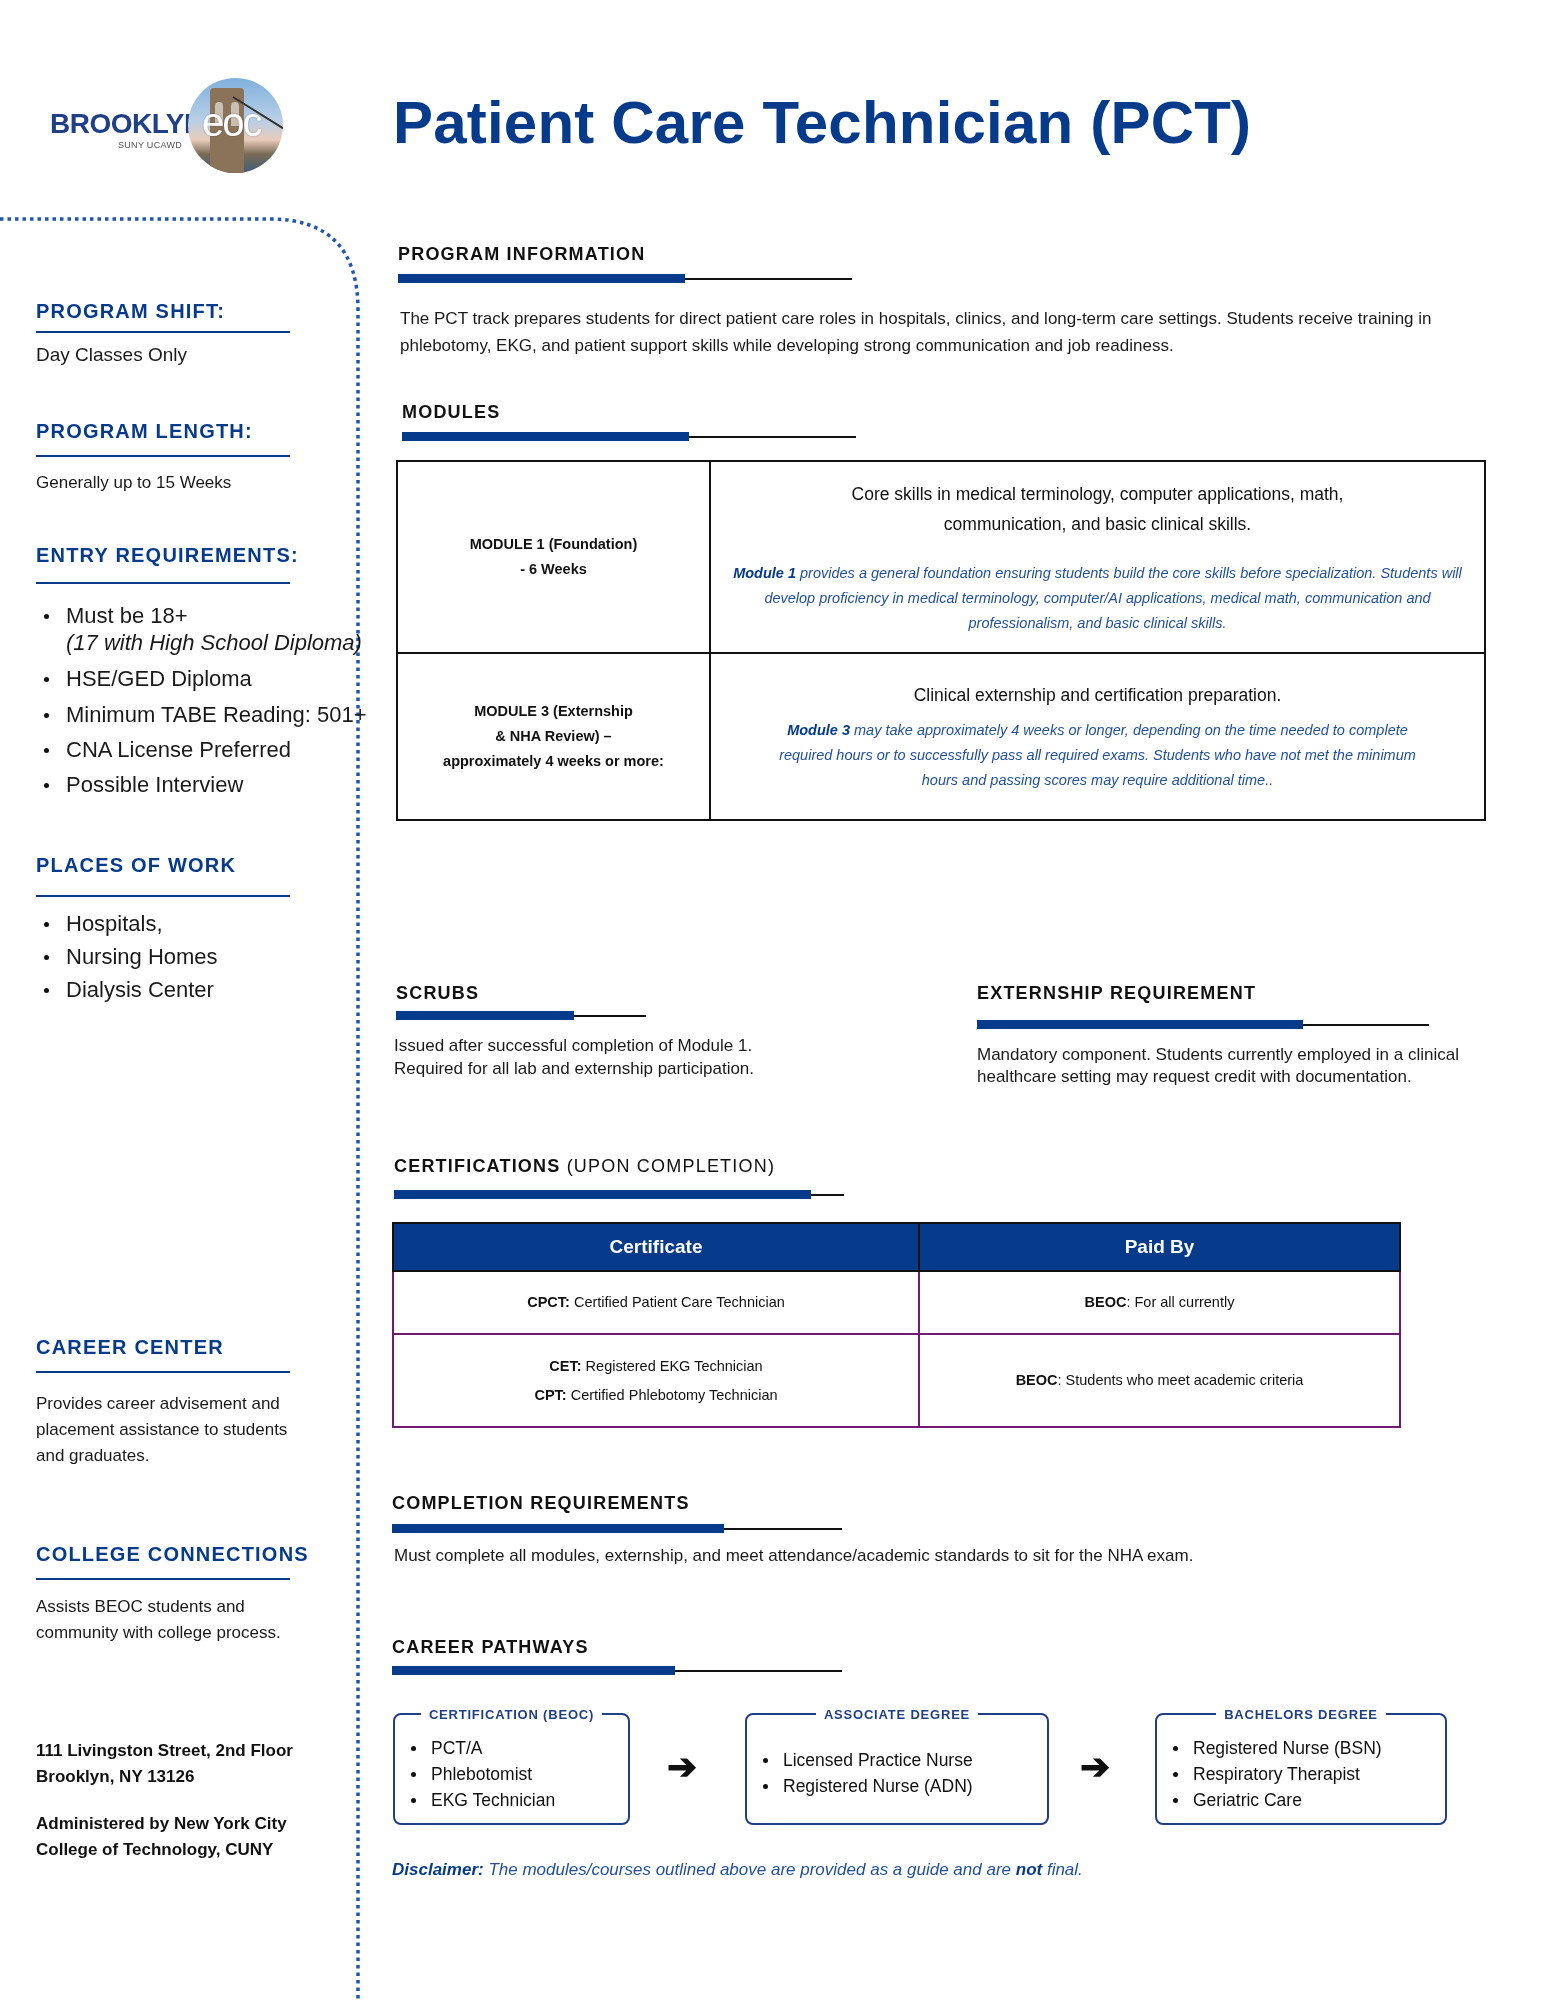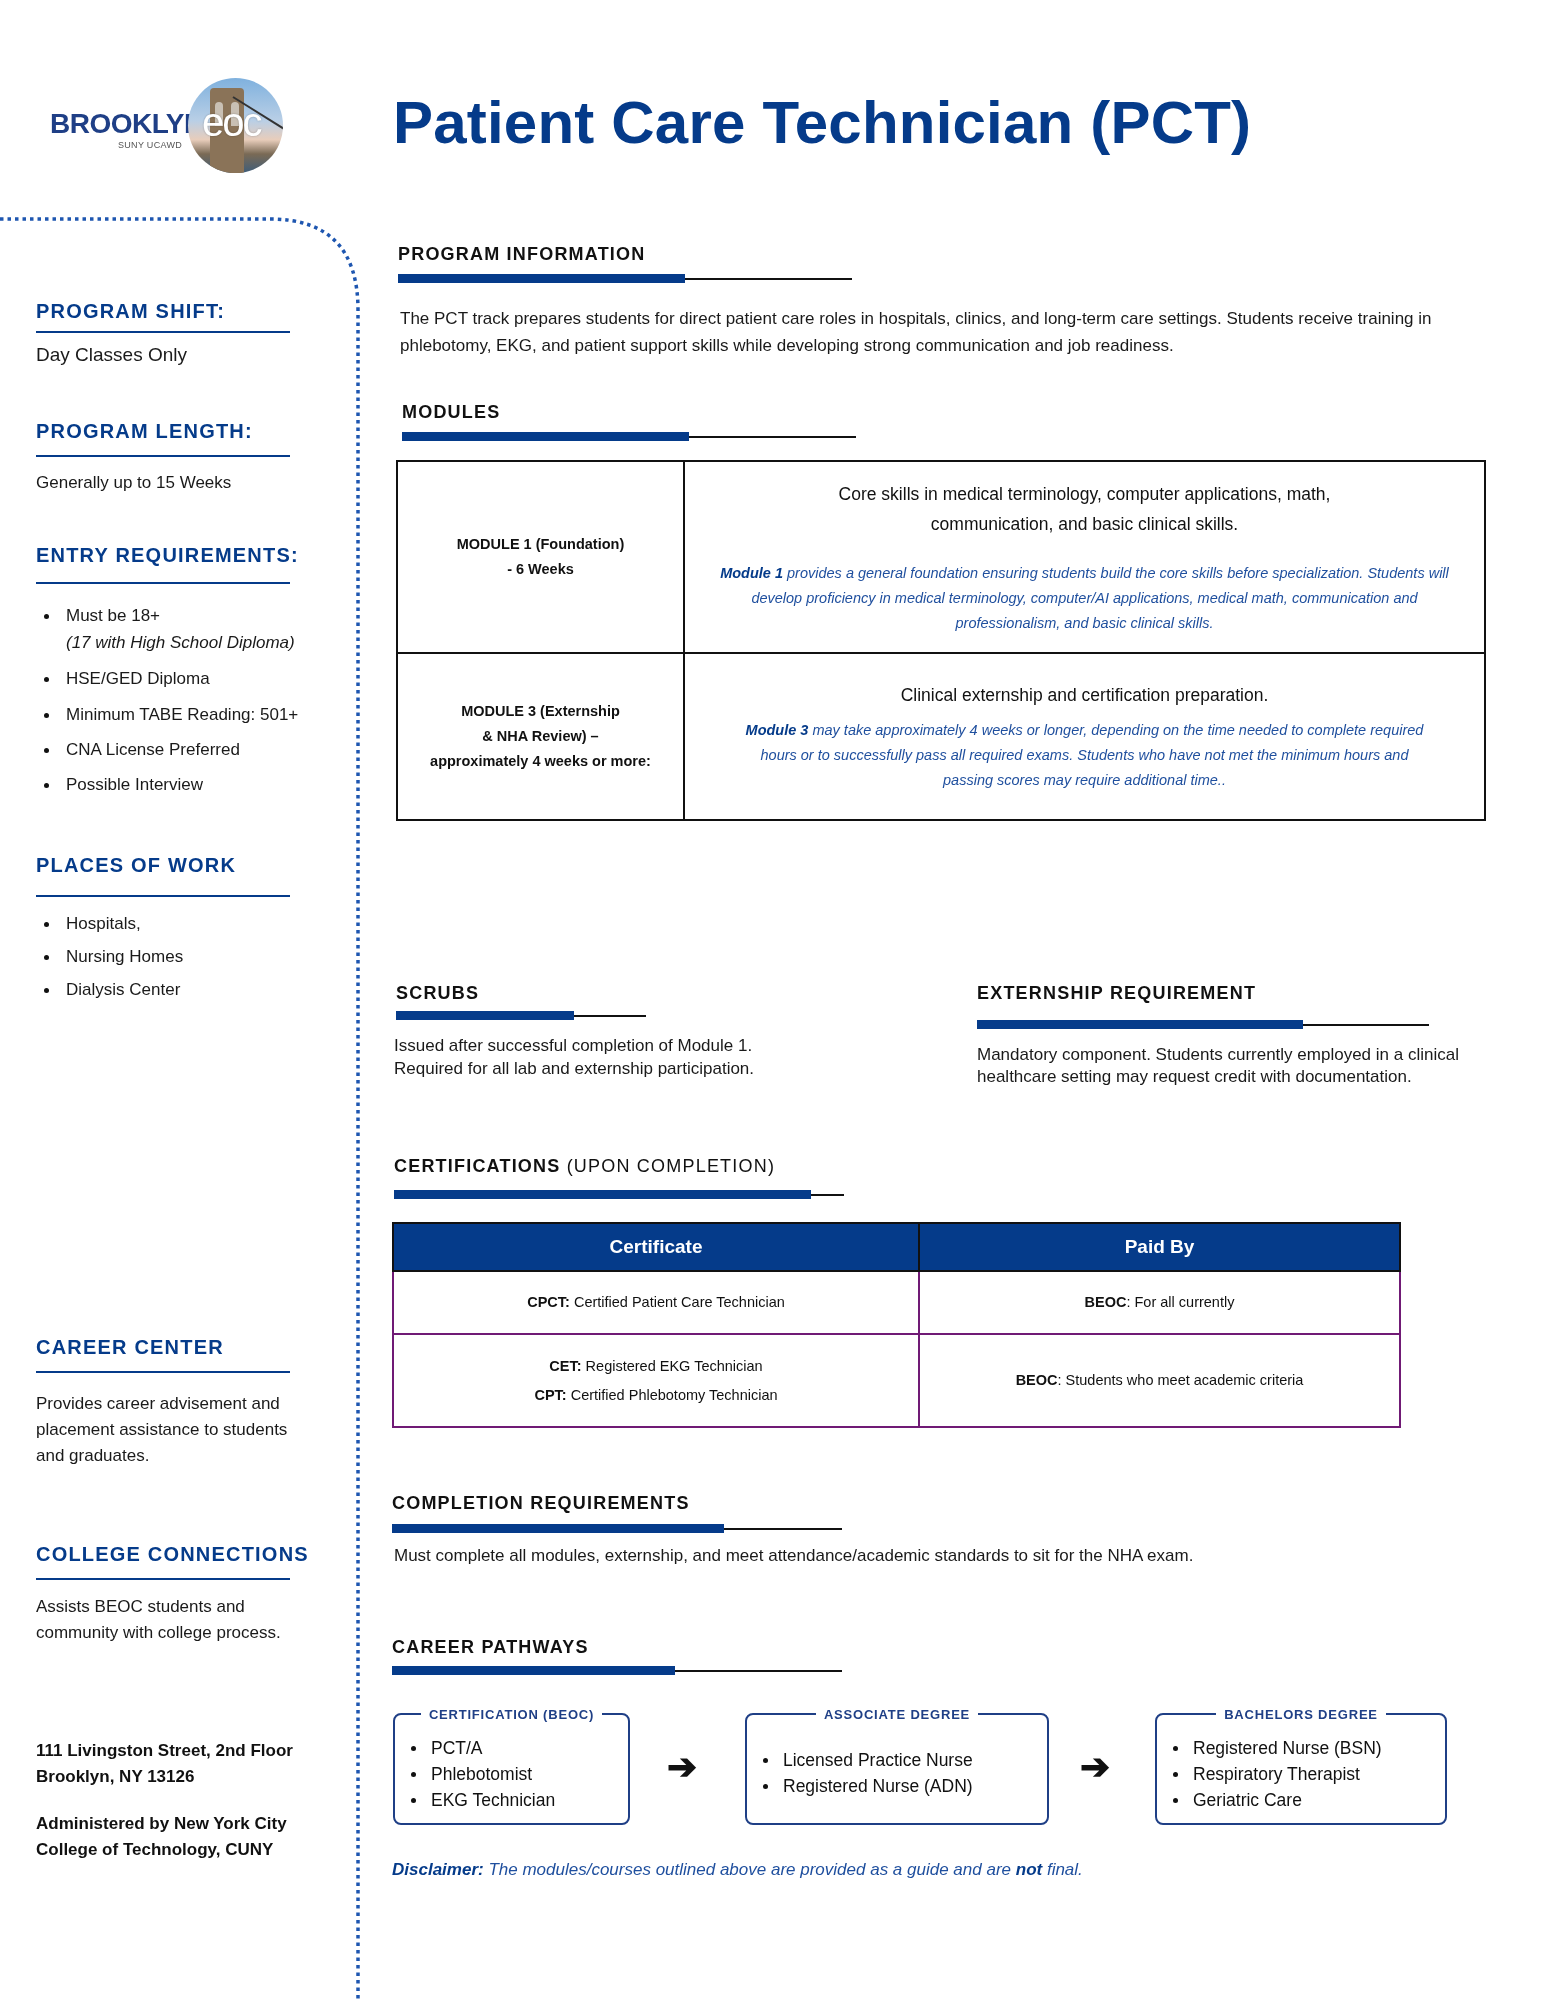"MODULE 1 (Foundation)" .mod-name { width: 287px -> 313px }
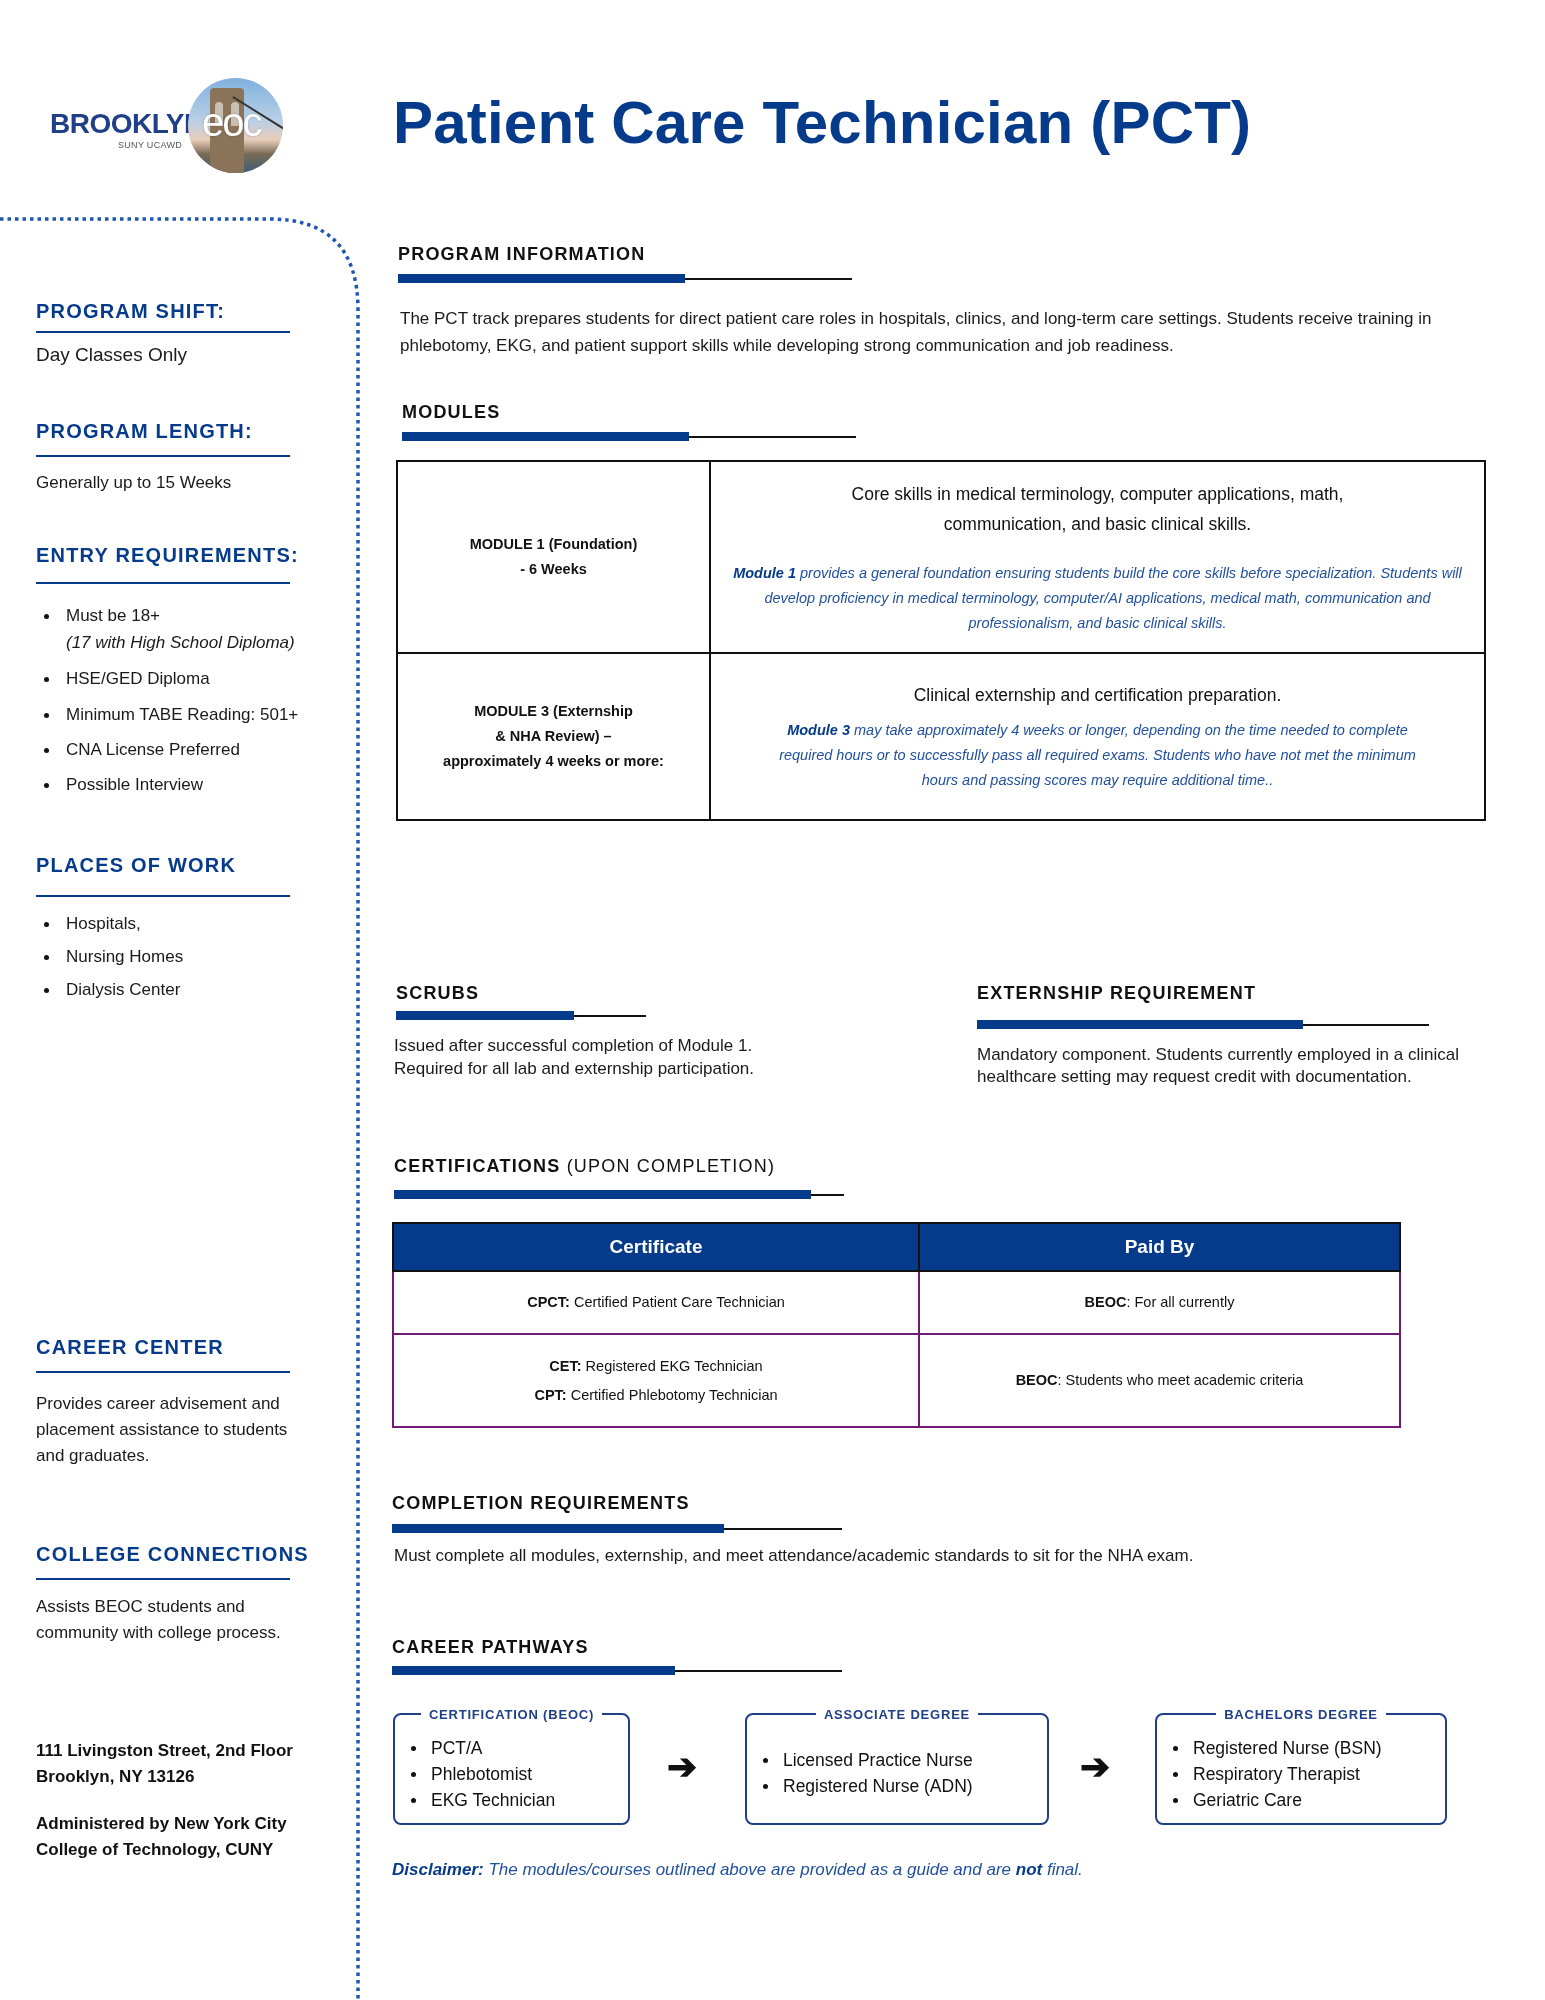"Must be 18+" .side-list { font-size: 17px -> 22px }
